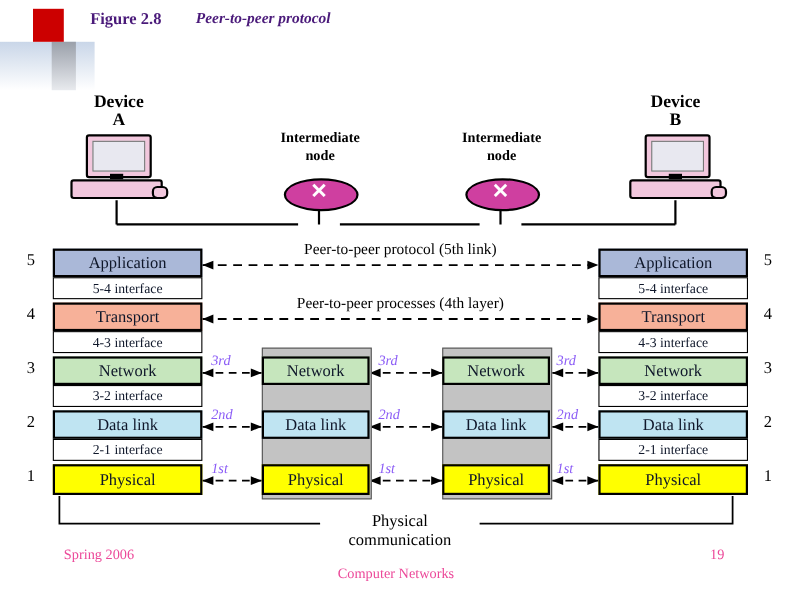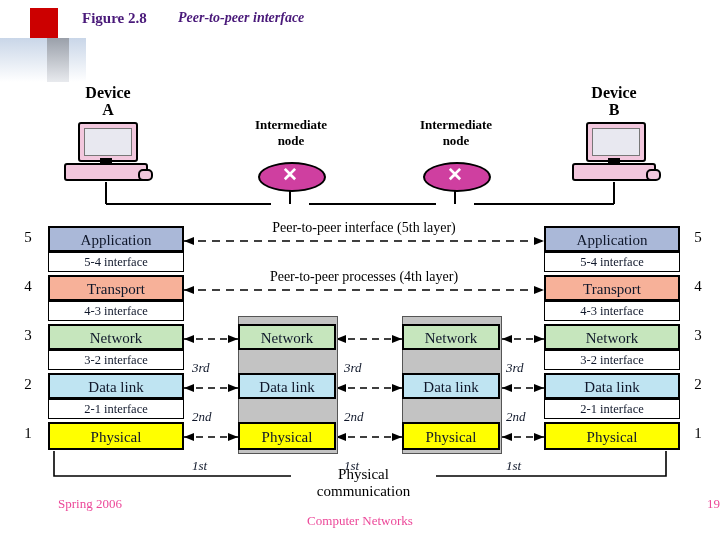"Peer-to-peer interface" div.fig-title { text: interface -> protocol }
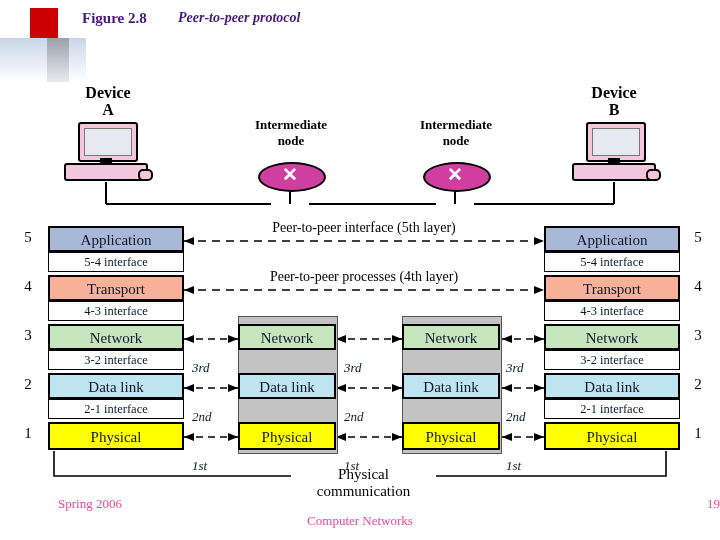"Peer-to-peer interface (5th layer)" div.proto-label { text: interface (5th layer -> protocol (5th link }
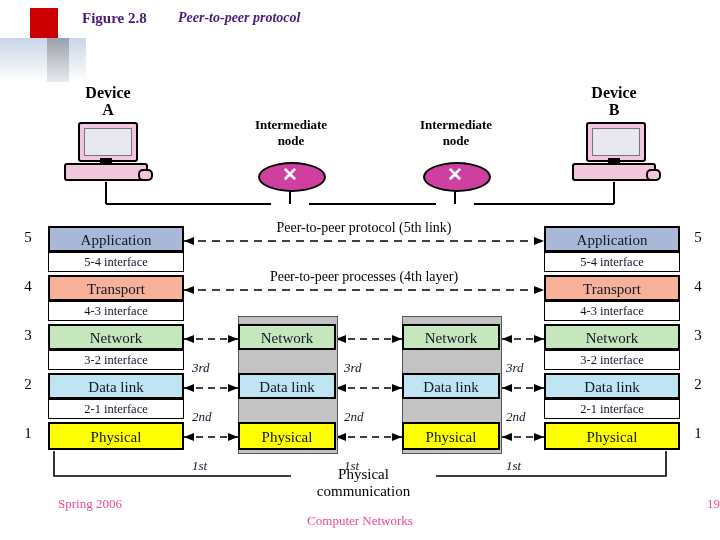"3rd" .ord { color: #0f172a -> #8b5cf6; margin-top: 40px -> none }
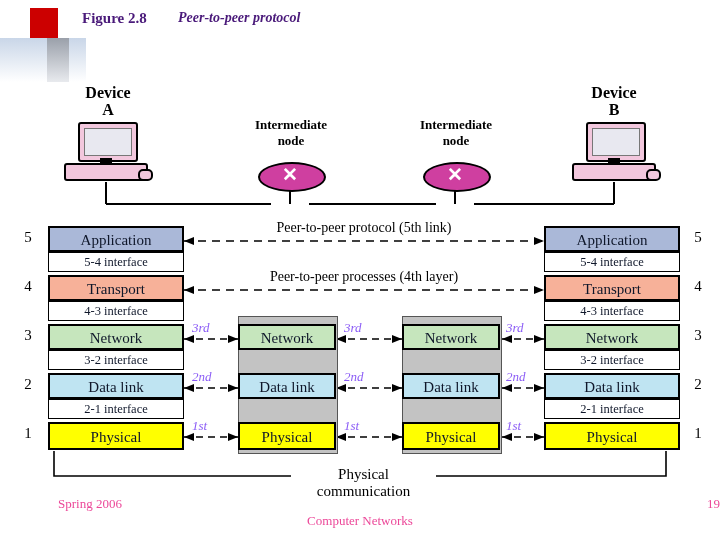"19" #foot-right { text-align: right -> center }
